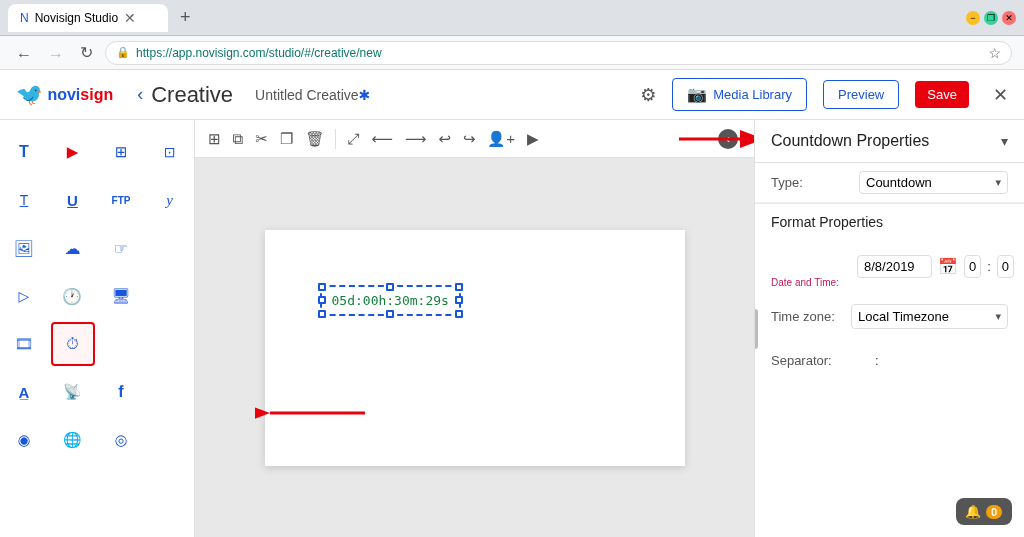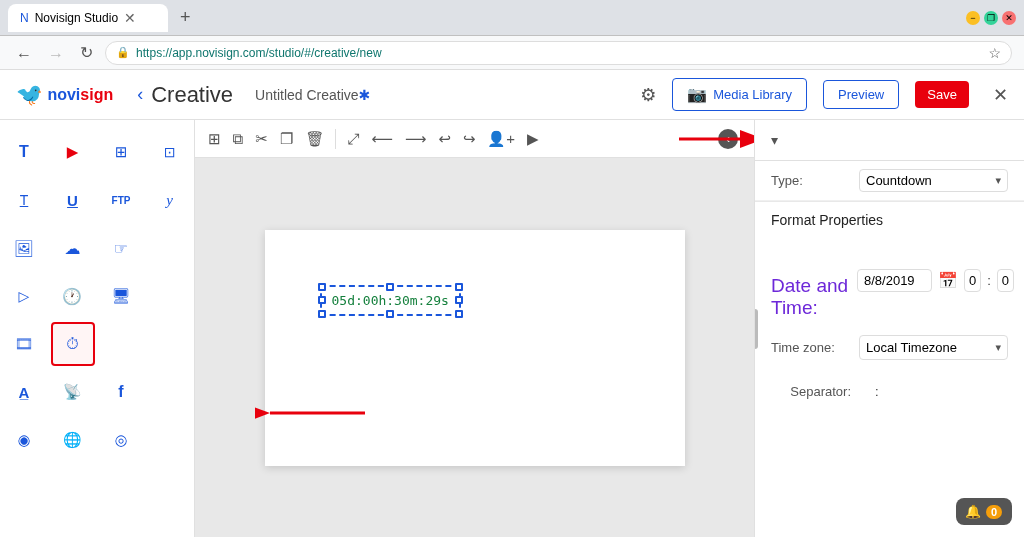"Countdown Properties" span.properties-title { html: none -> <span>Countdown Properties</span> }
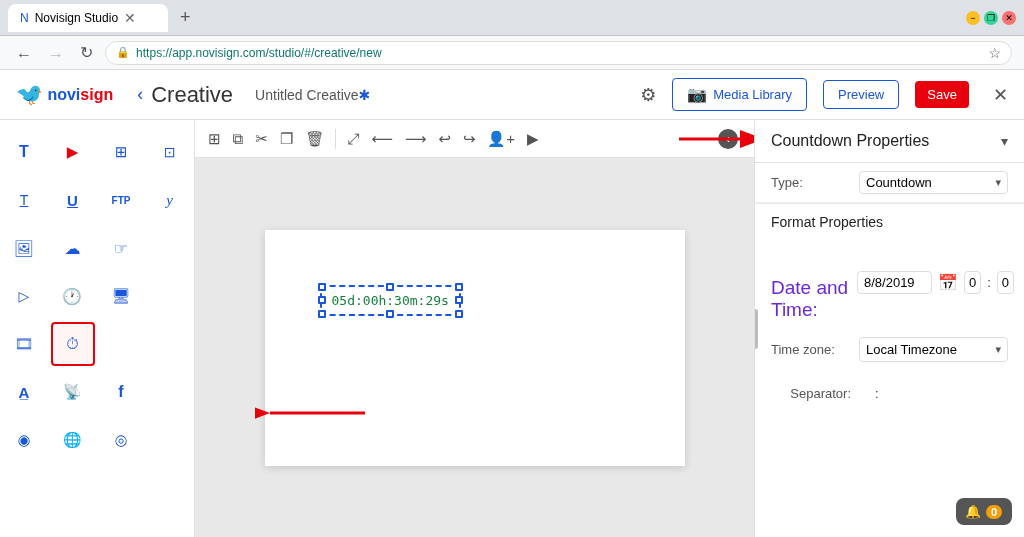"Date and Time:" .datetime-label { color: #6d28d9 -> #be185d; font-size: 19px -> 10px }
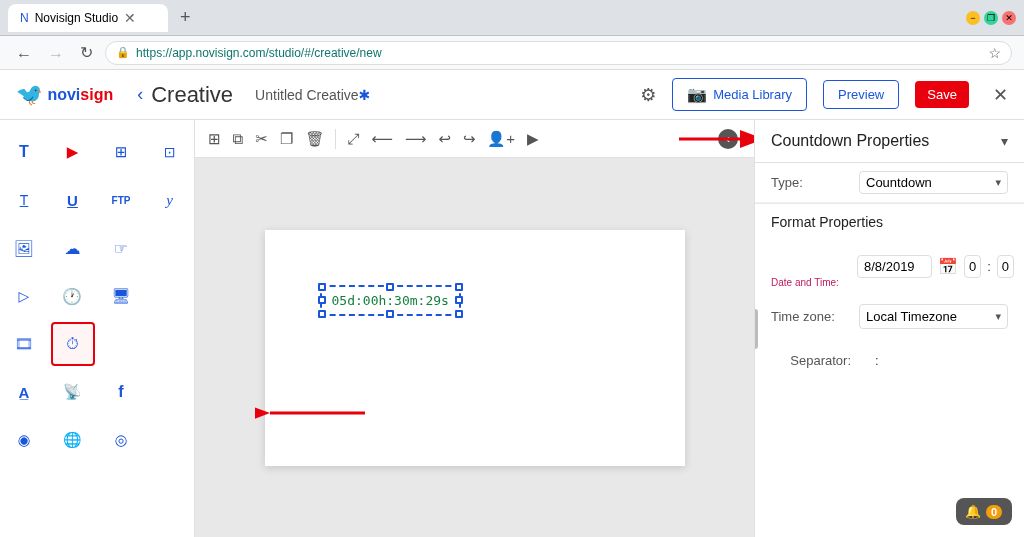"Time zone:" .tz-row { gap: 8px -> none }
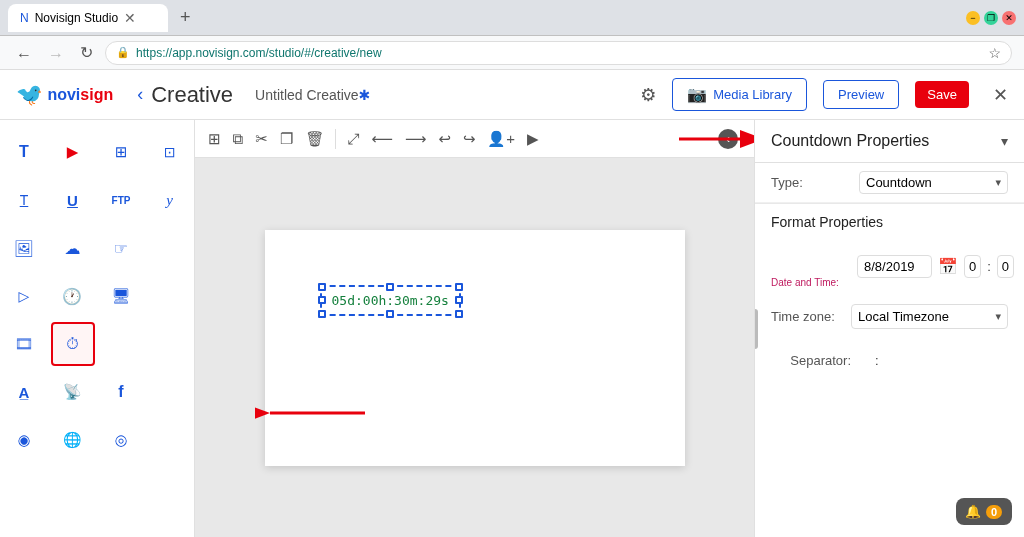"Separator:" .sep-row { text-align: right -> none }
